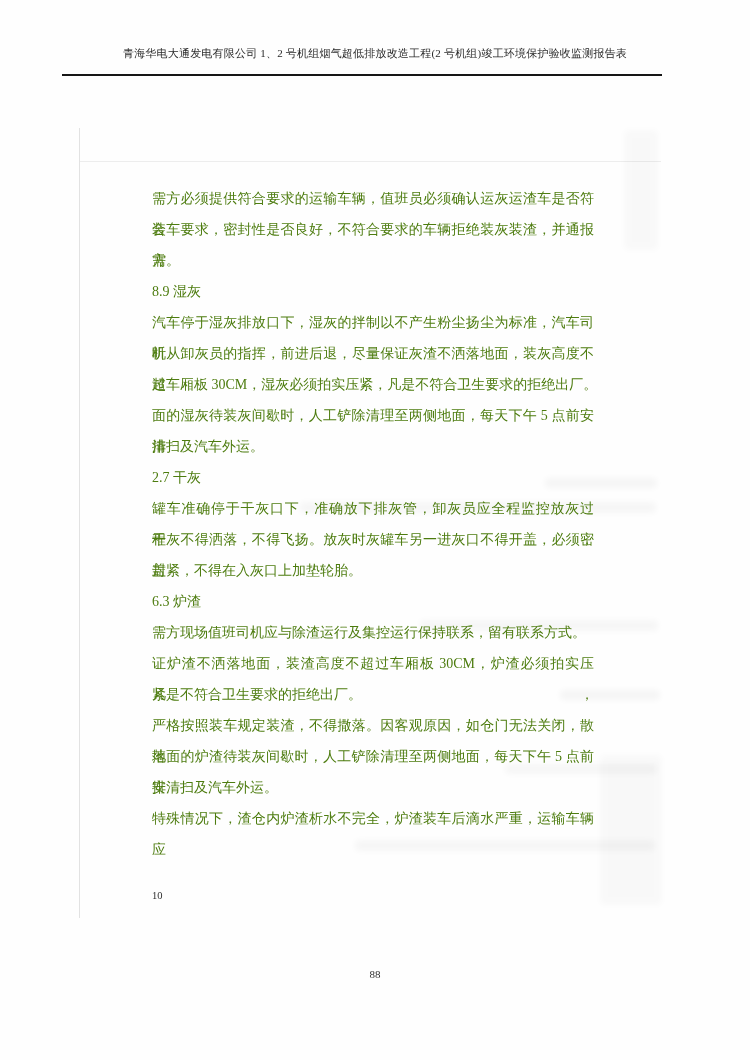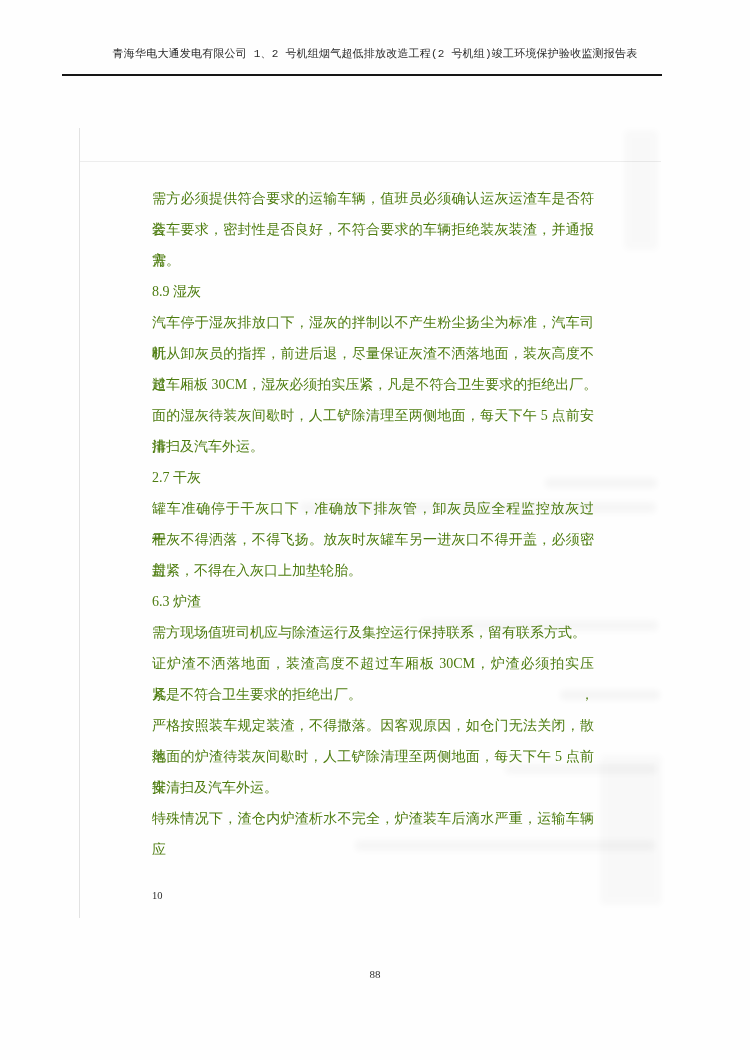"青海华电大通发电有限公司 1、2 号机组烟气超低排放改造工程(2" .doc-header .title { font-family: Liberation Mono, monospace -> none }
